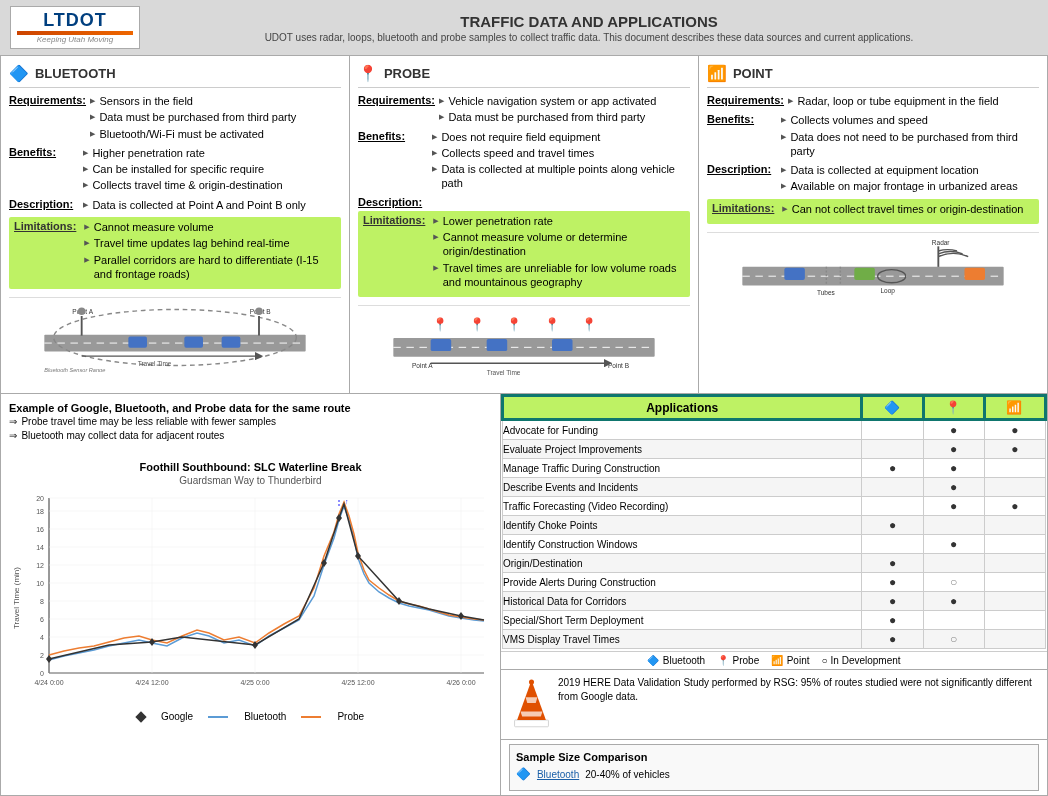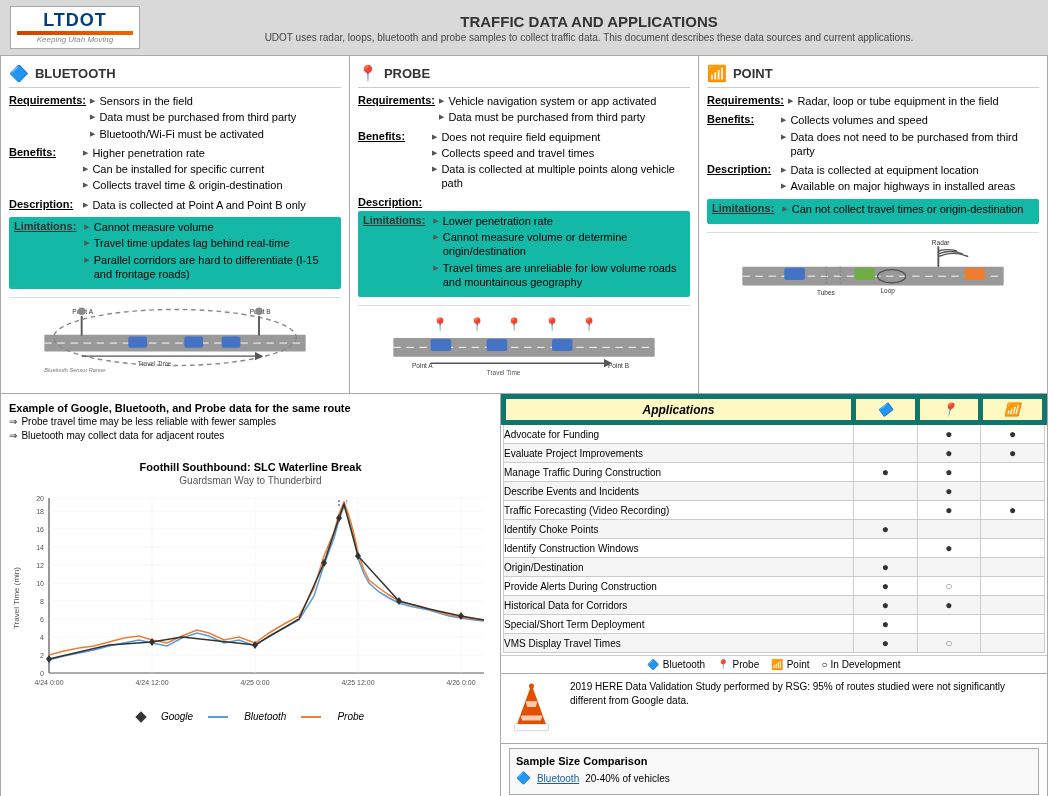"Can be installed for specific" li { text: current -> require }
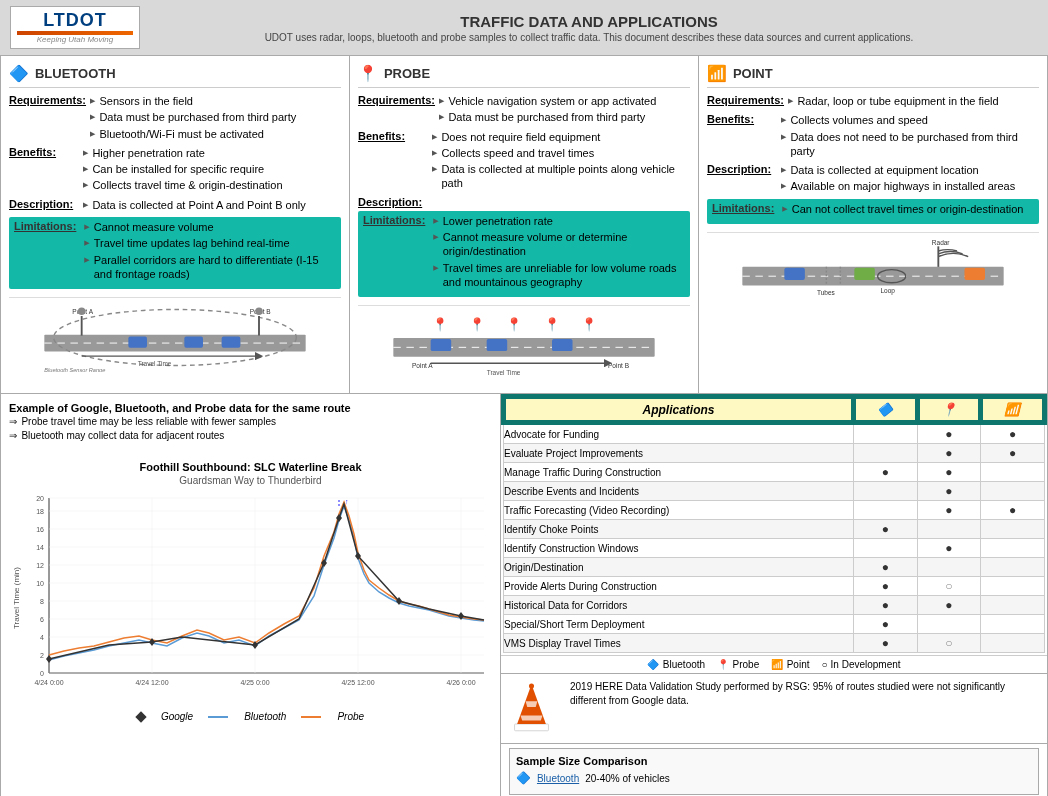"Available on major highways in" li { text: highways in installed -> frontage in urbanized }
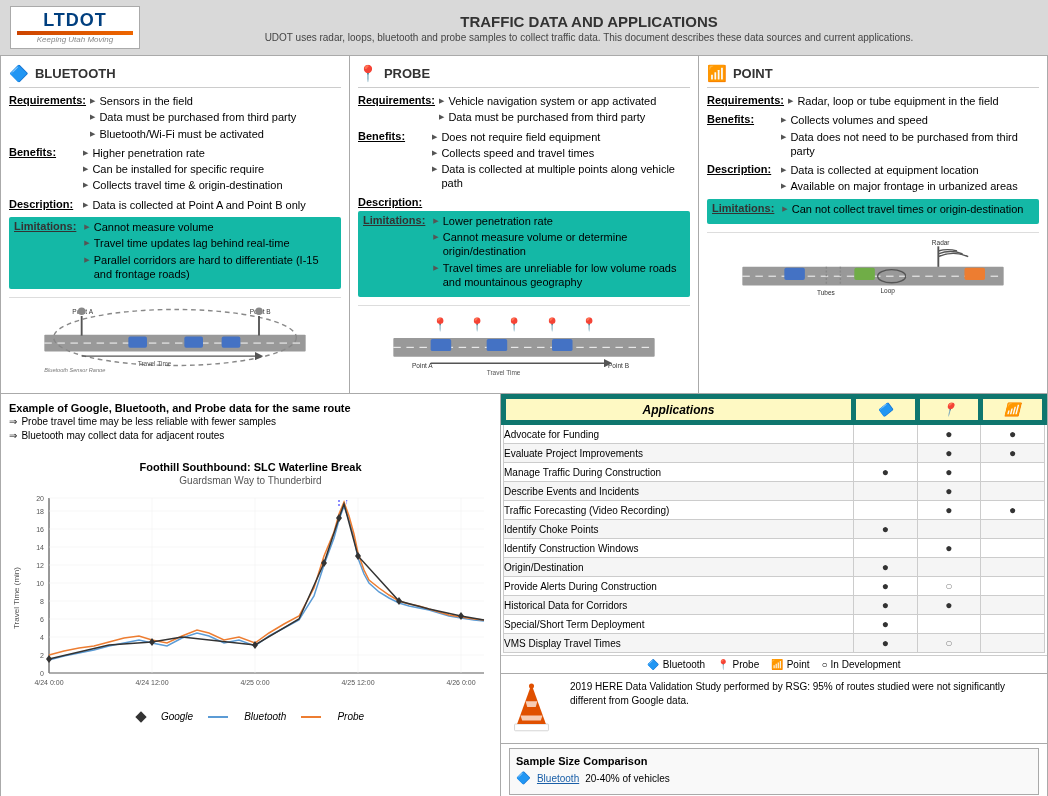"Limitations:" .limitations-box { background: #14b8a6 -> #bef264 }
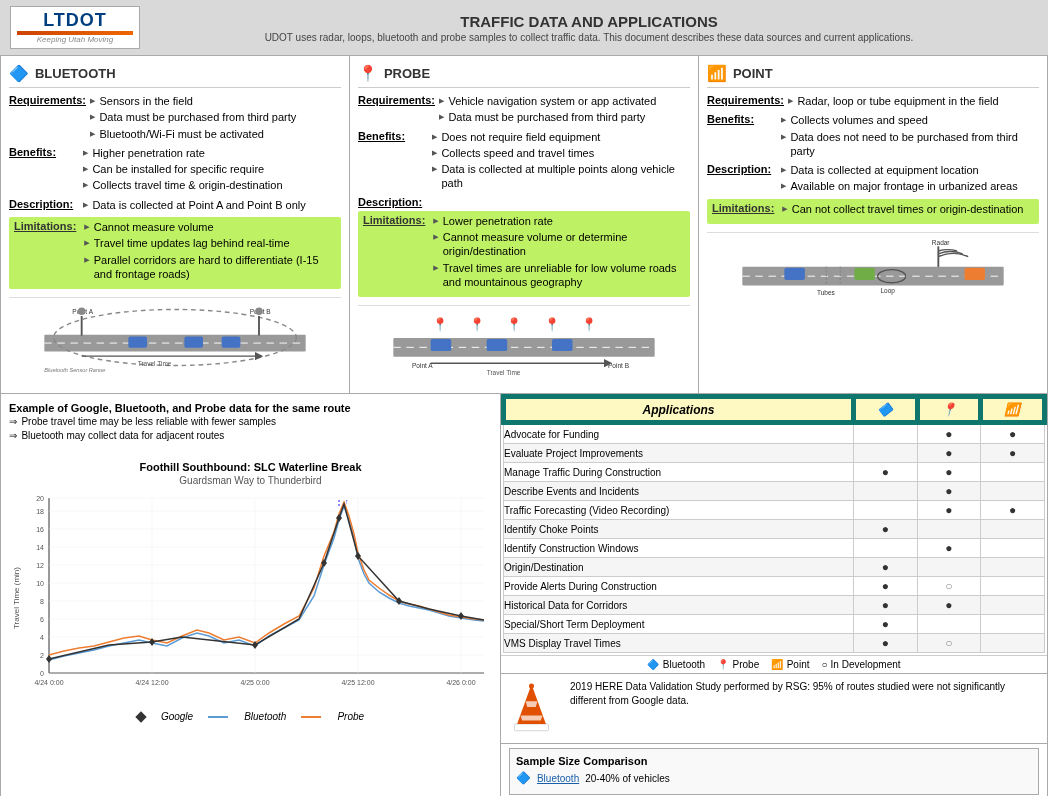"Applications" .apps-table th { background: #fef9c3 -> #bef264; border: 5px solid #0f766e -> 3px solid #0f766e; font-style: italic -> none }
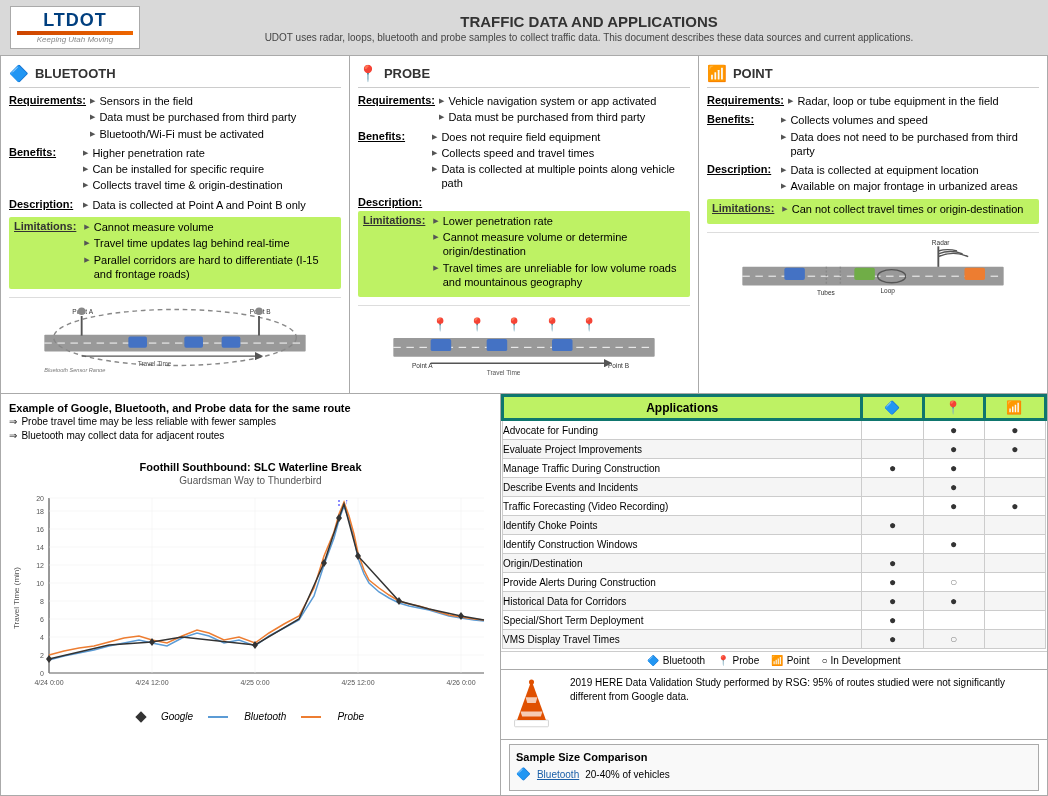"2019 HERE Data Validation Study" .right-info { gap: 16px -> 4px }
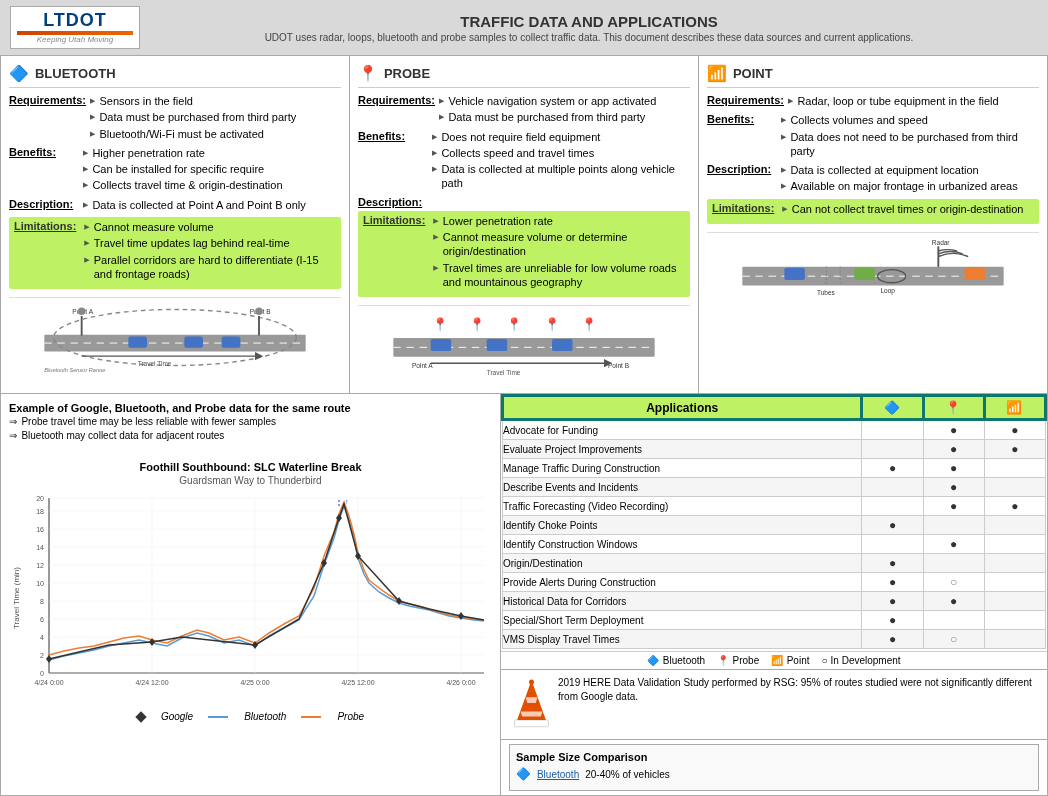"Google" .chart-legend-item { font-style: italic -> none }
